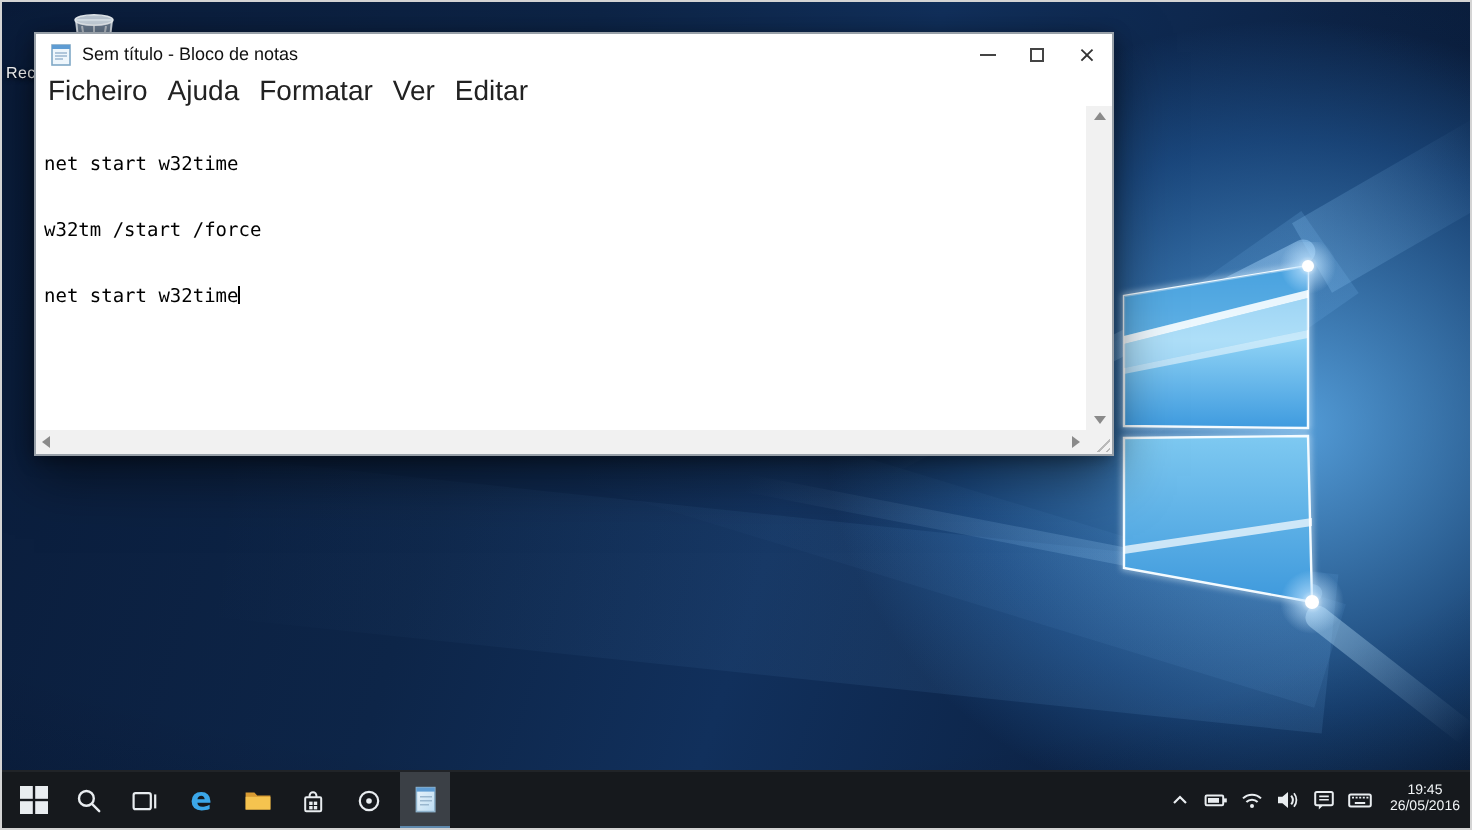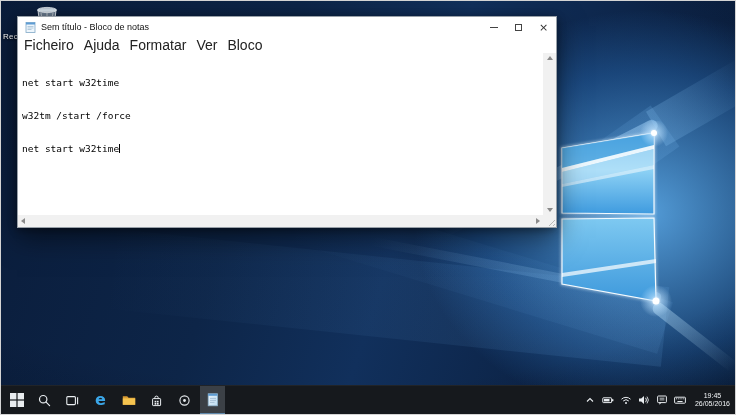"Bloco" span { text: Bloco -> Editar }
